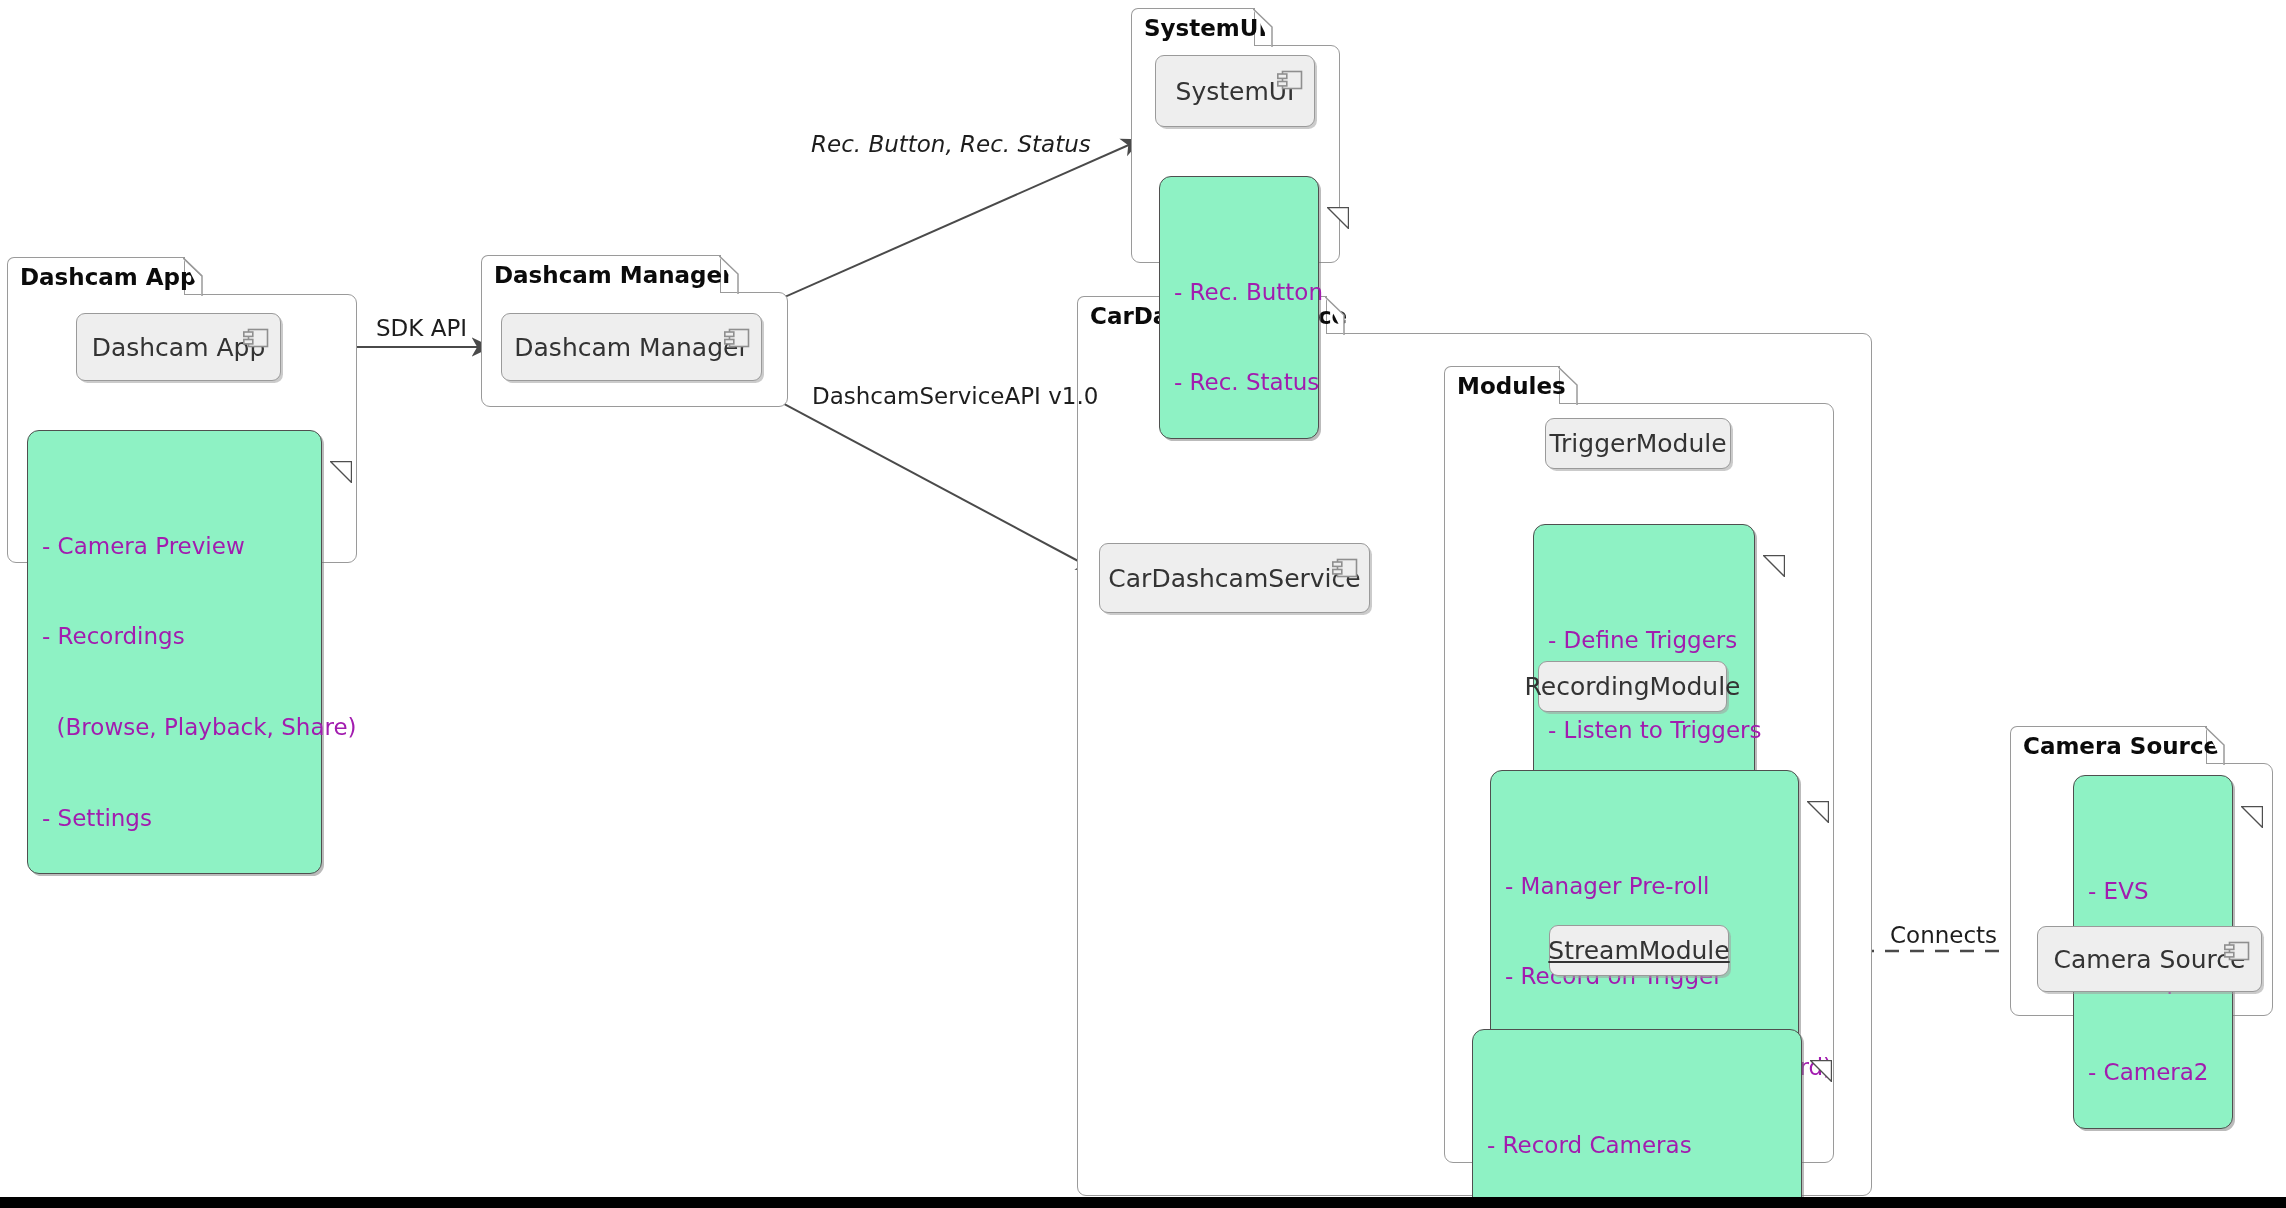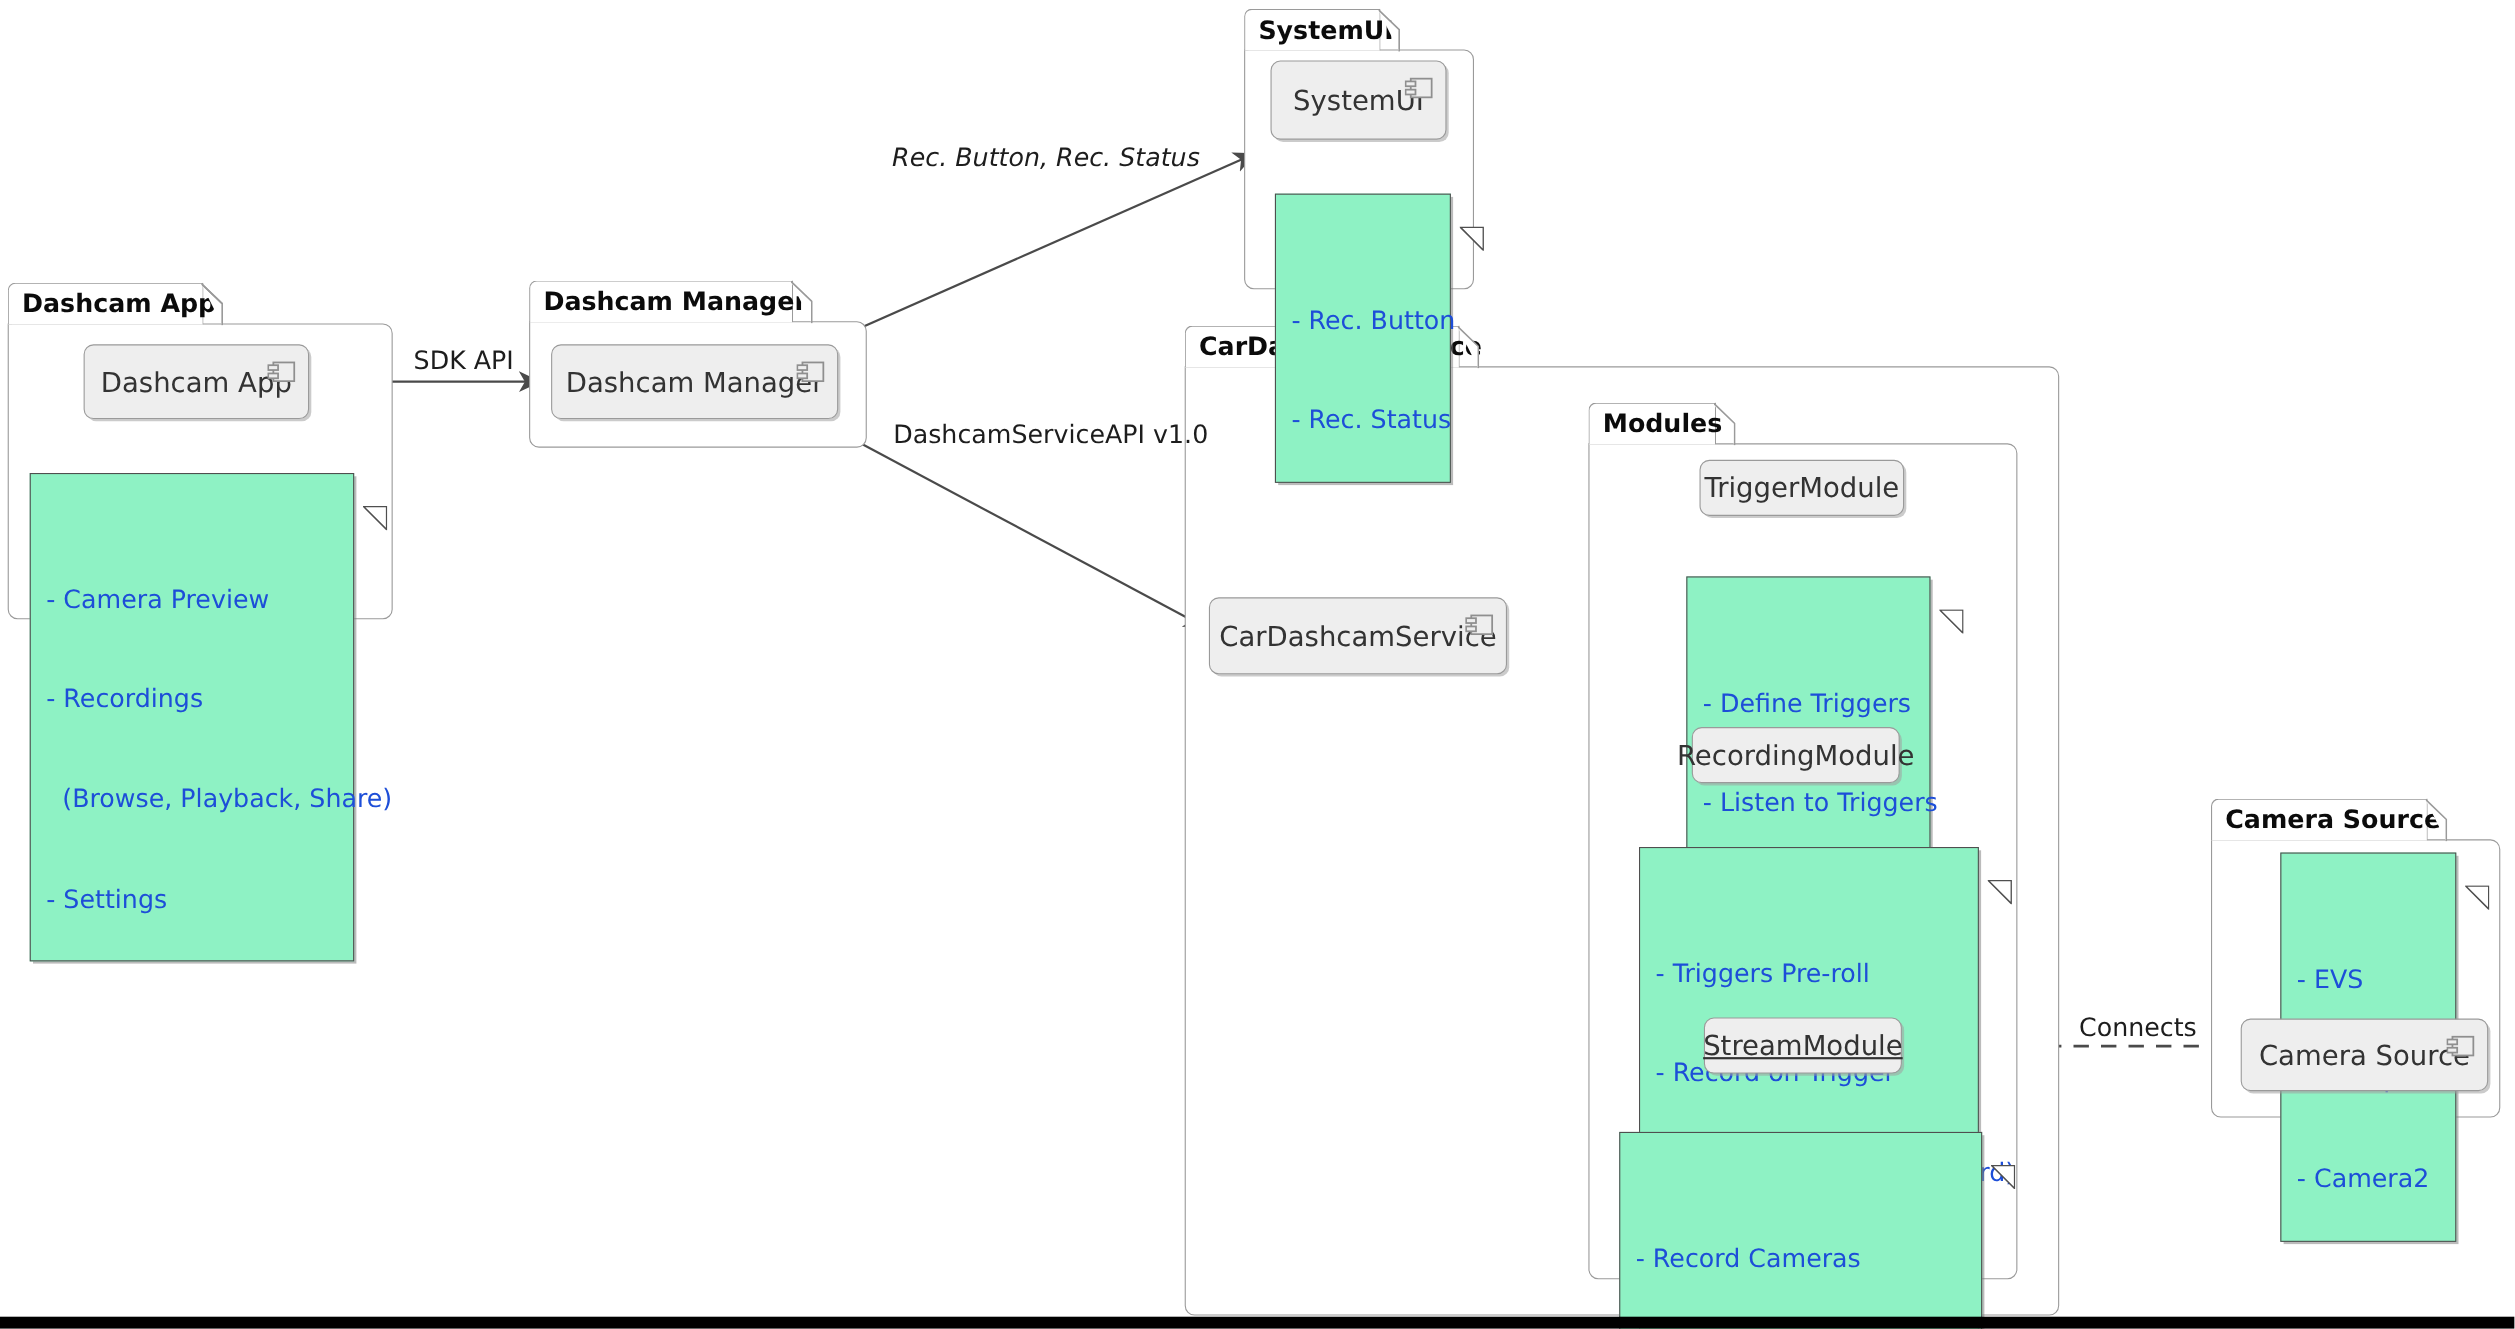"- Rec. Button" .note { border-radius: 0 -> 12px; color: #1d4ed8 -> #a21caf }
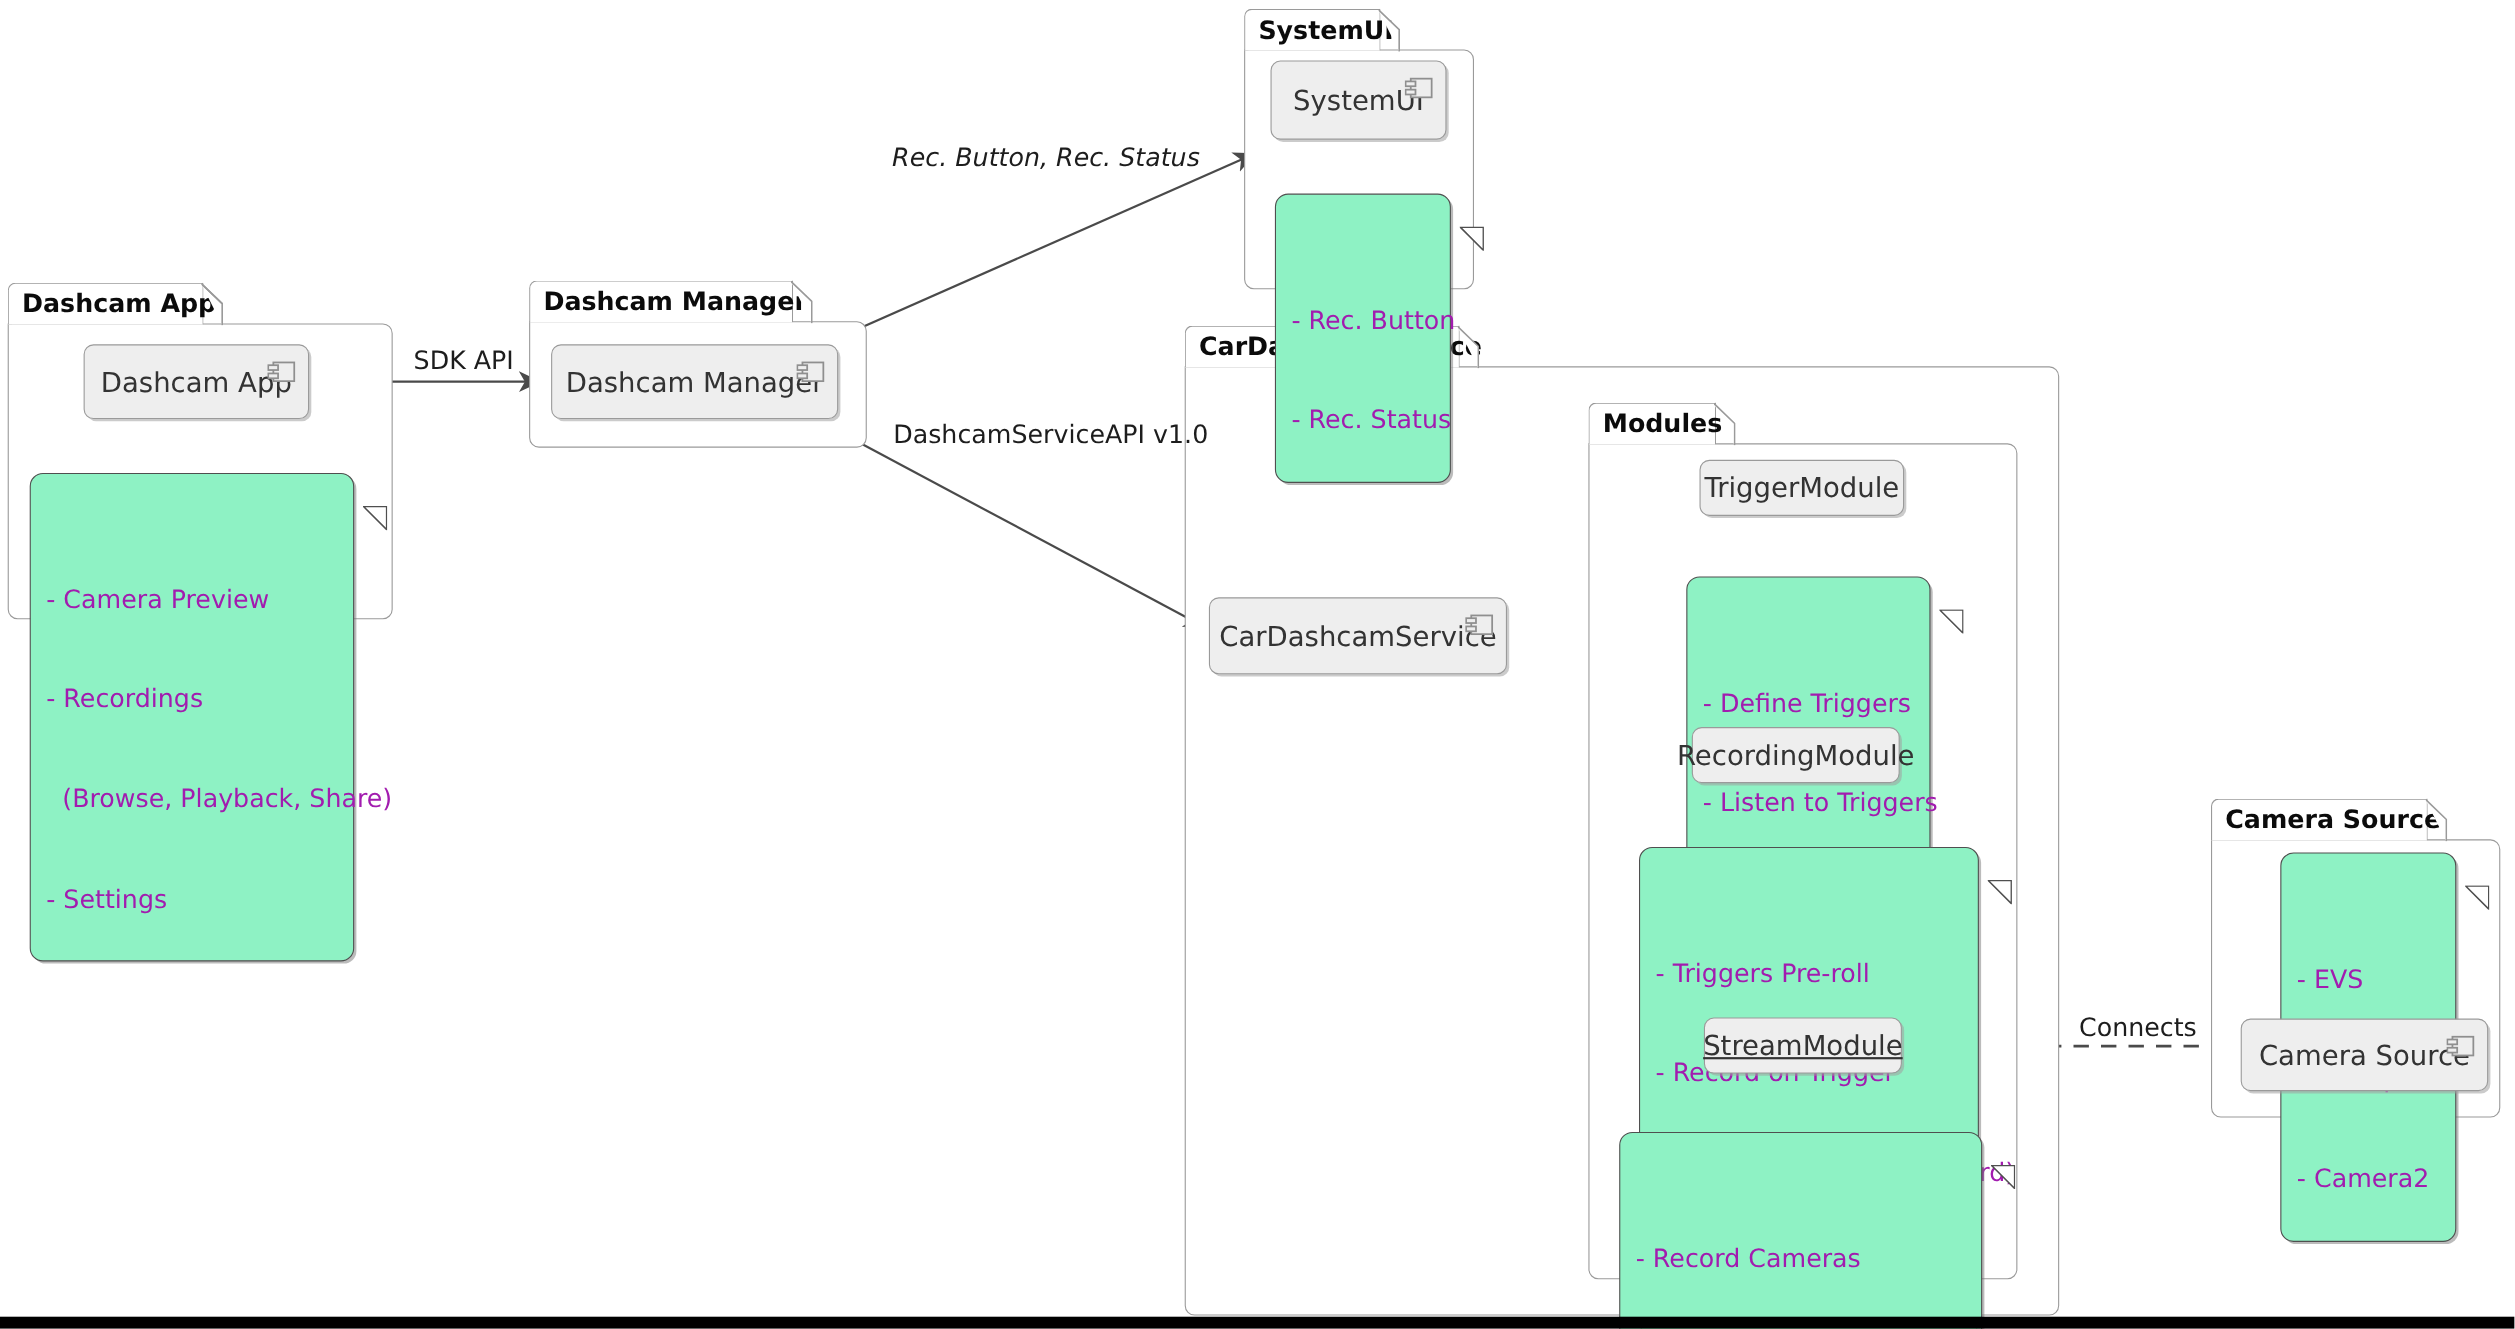"- Triggers Pre-roll" span.nline { text: Triggers -> Manager }
